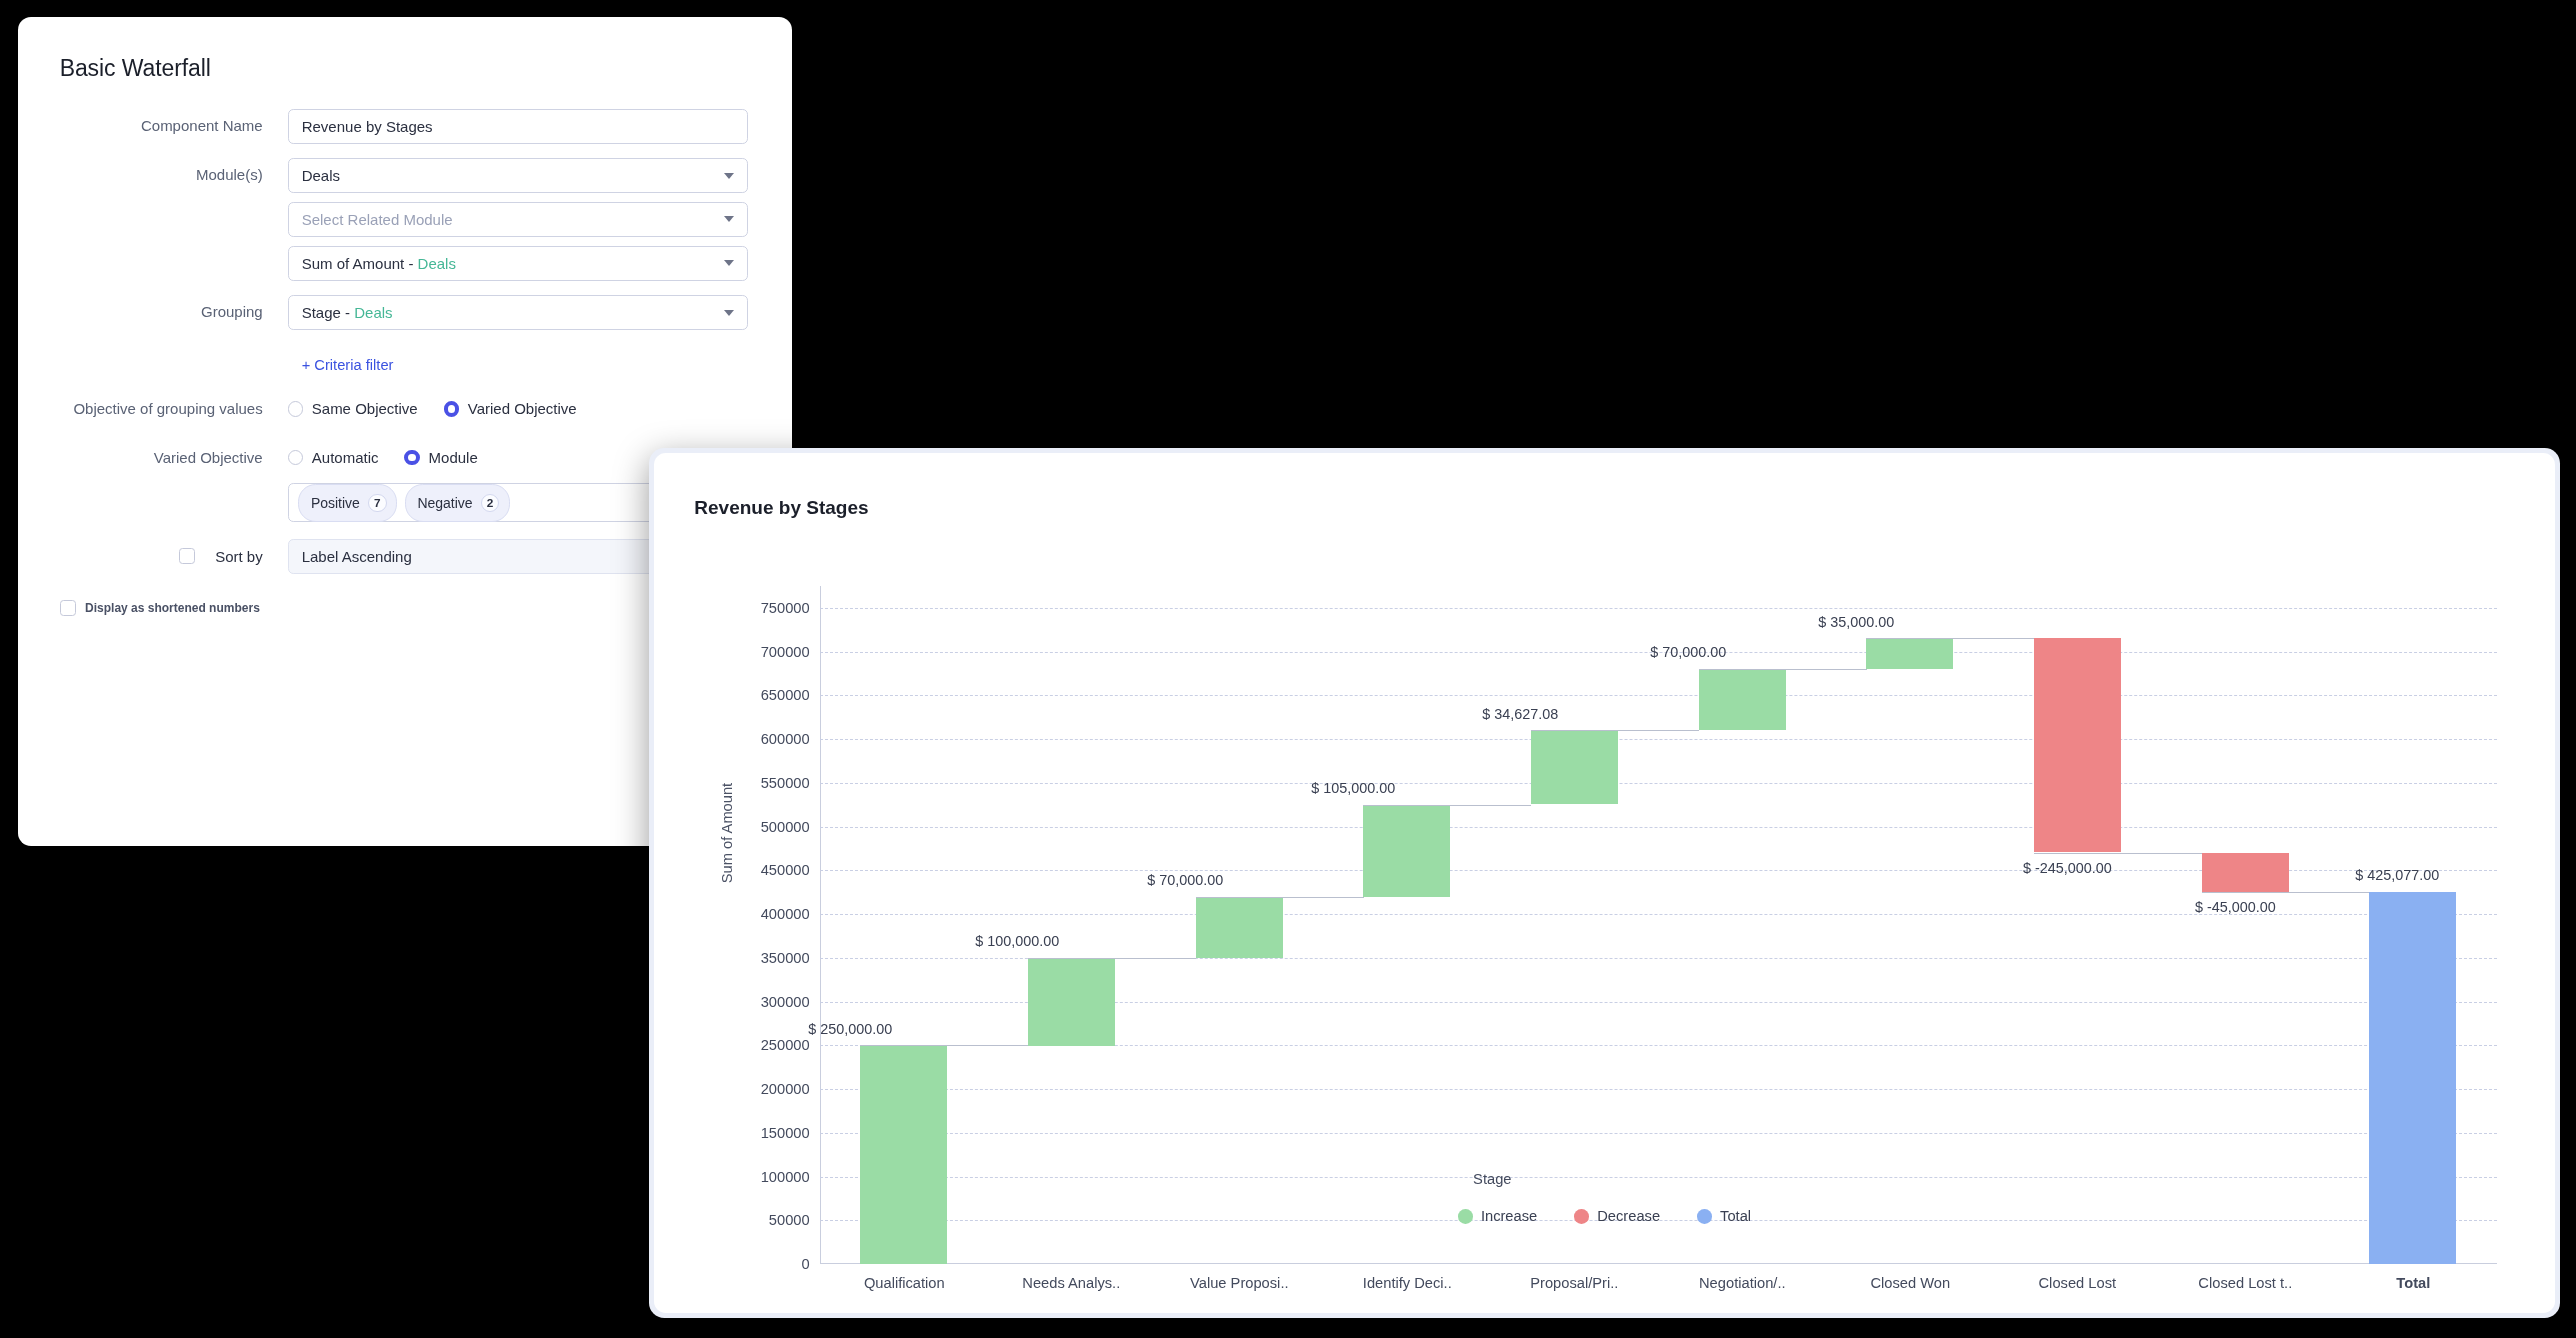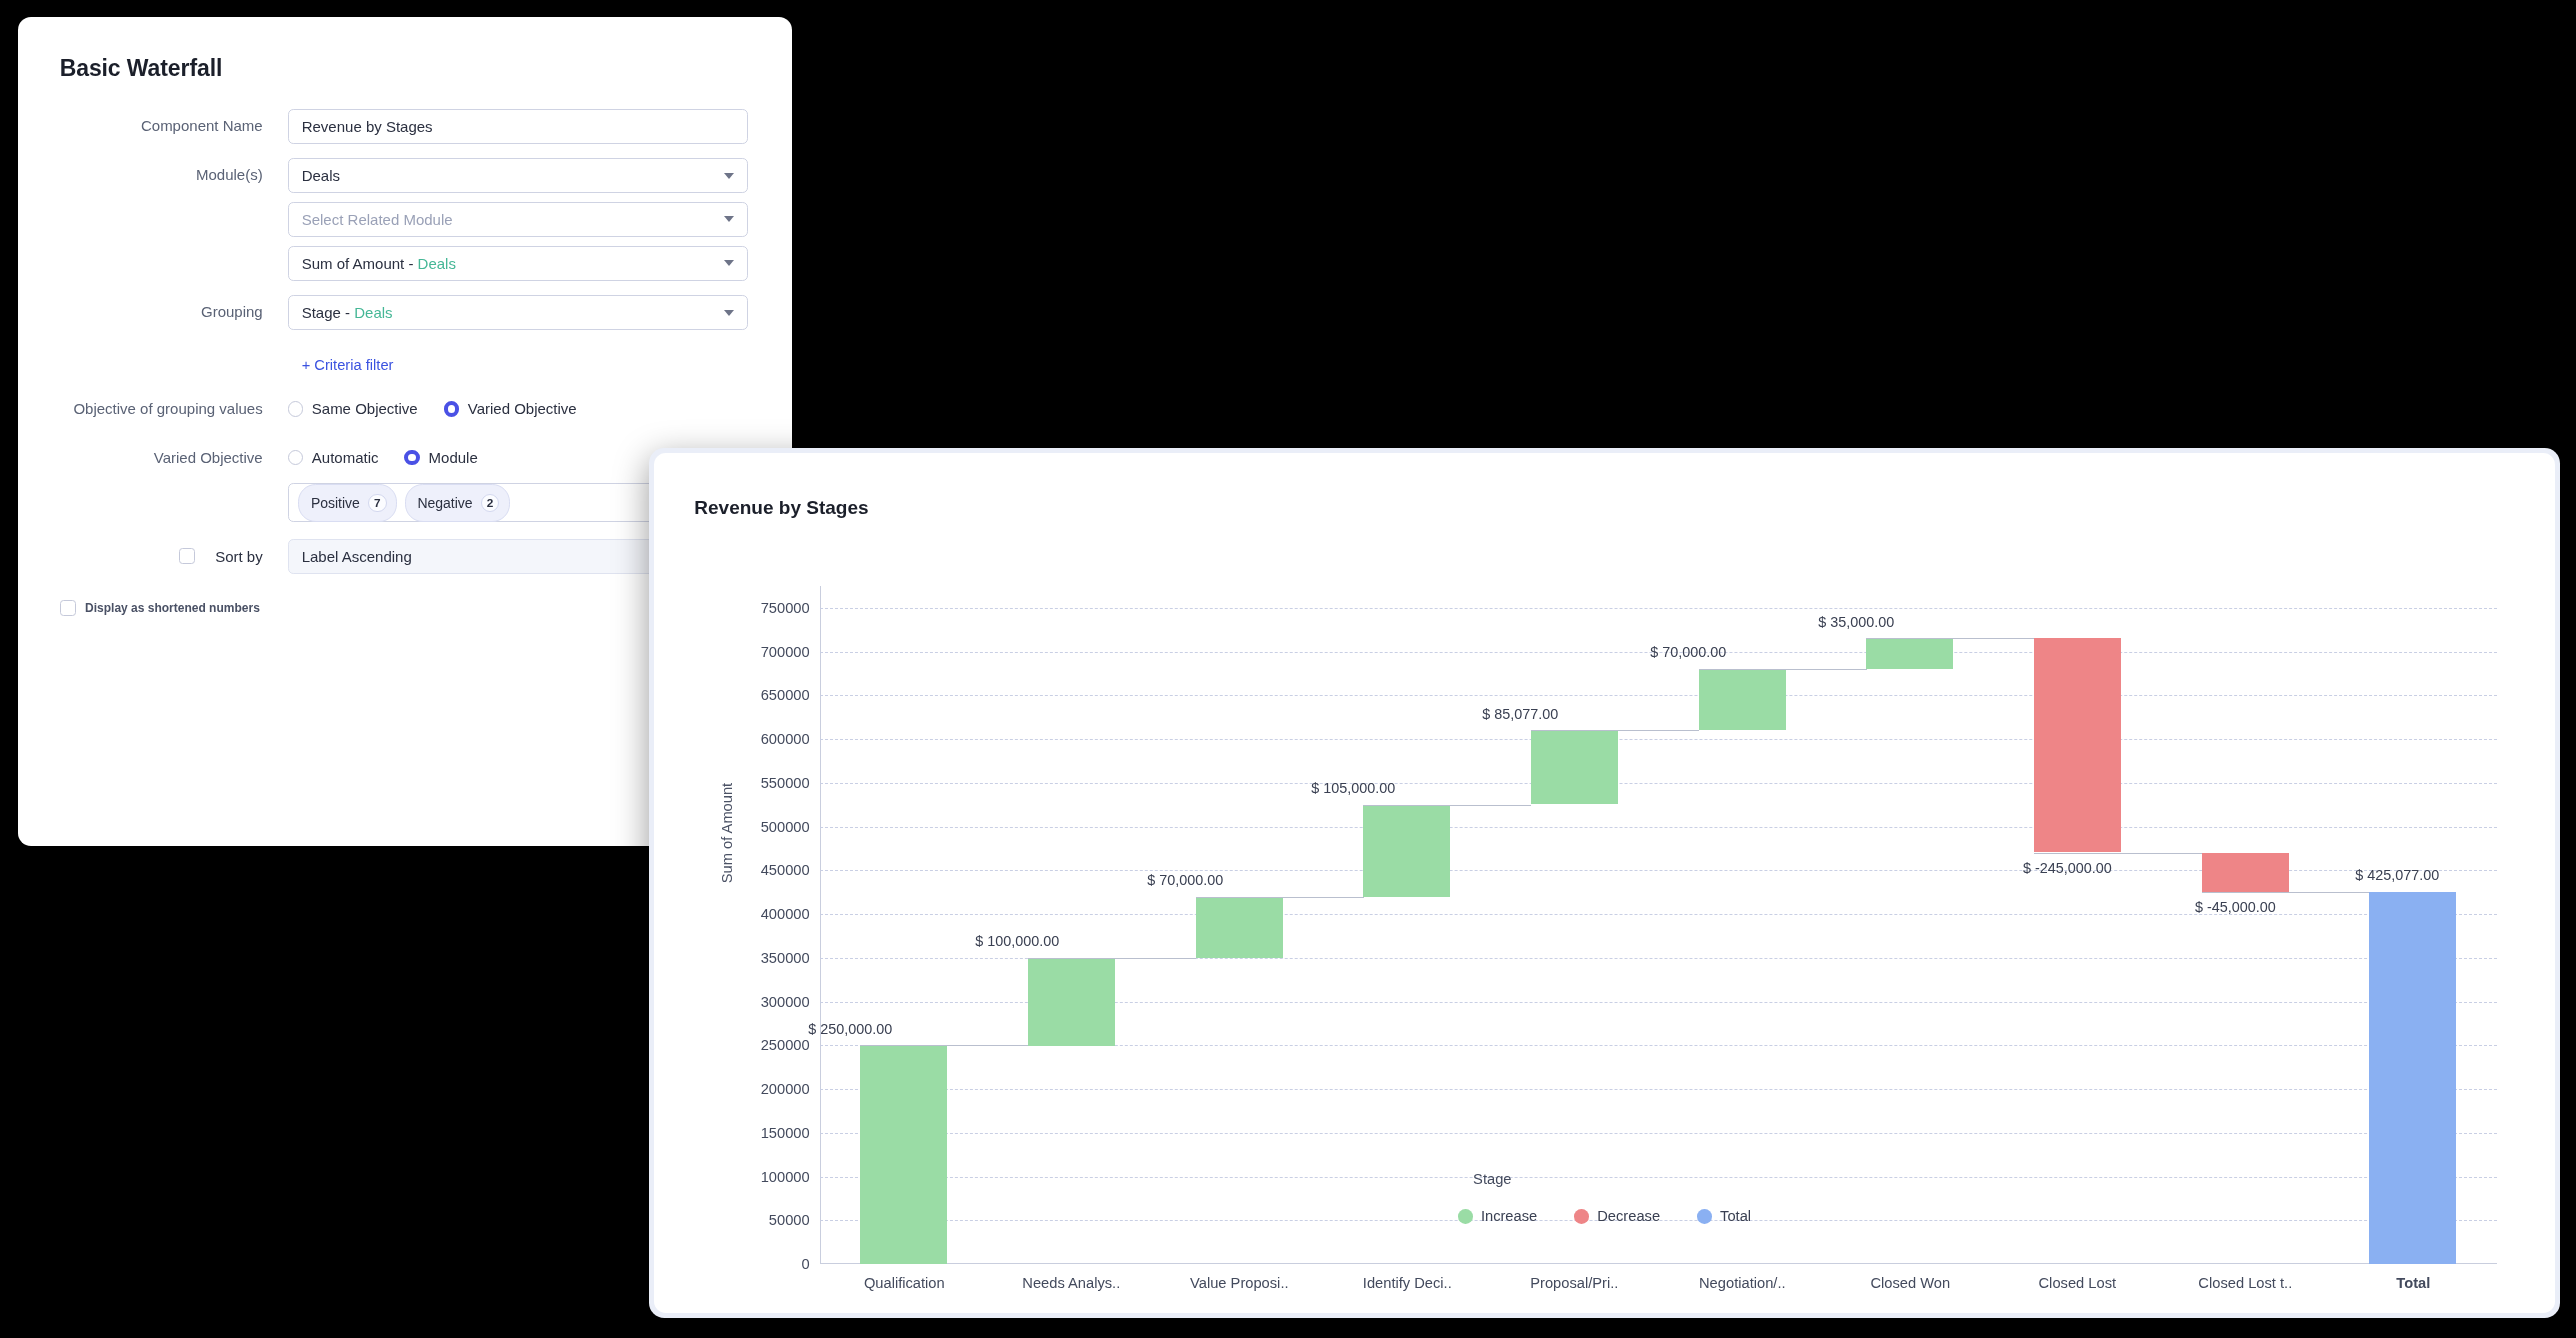"Basic Waterfall" .form-title { font-weight: 700 -> 400 }
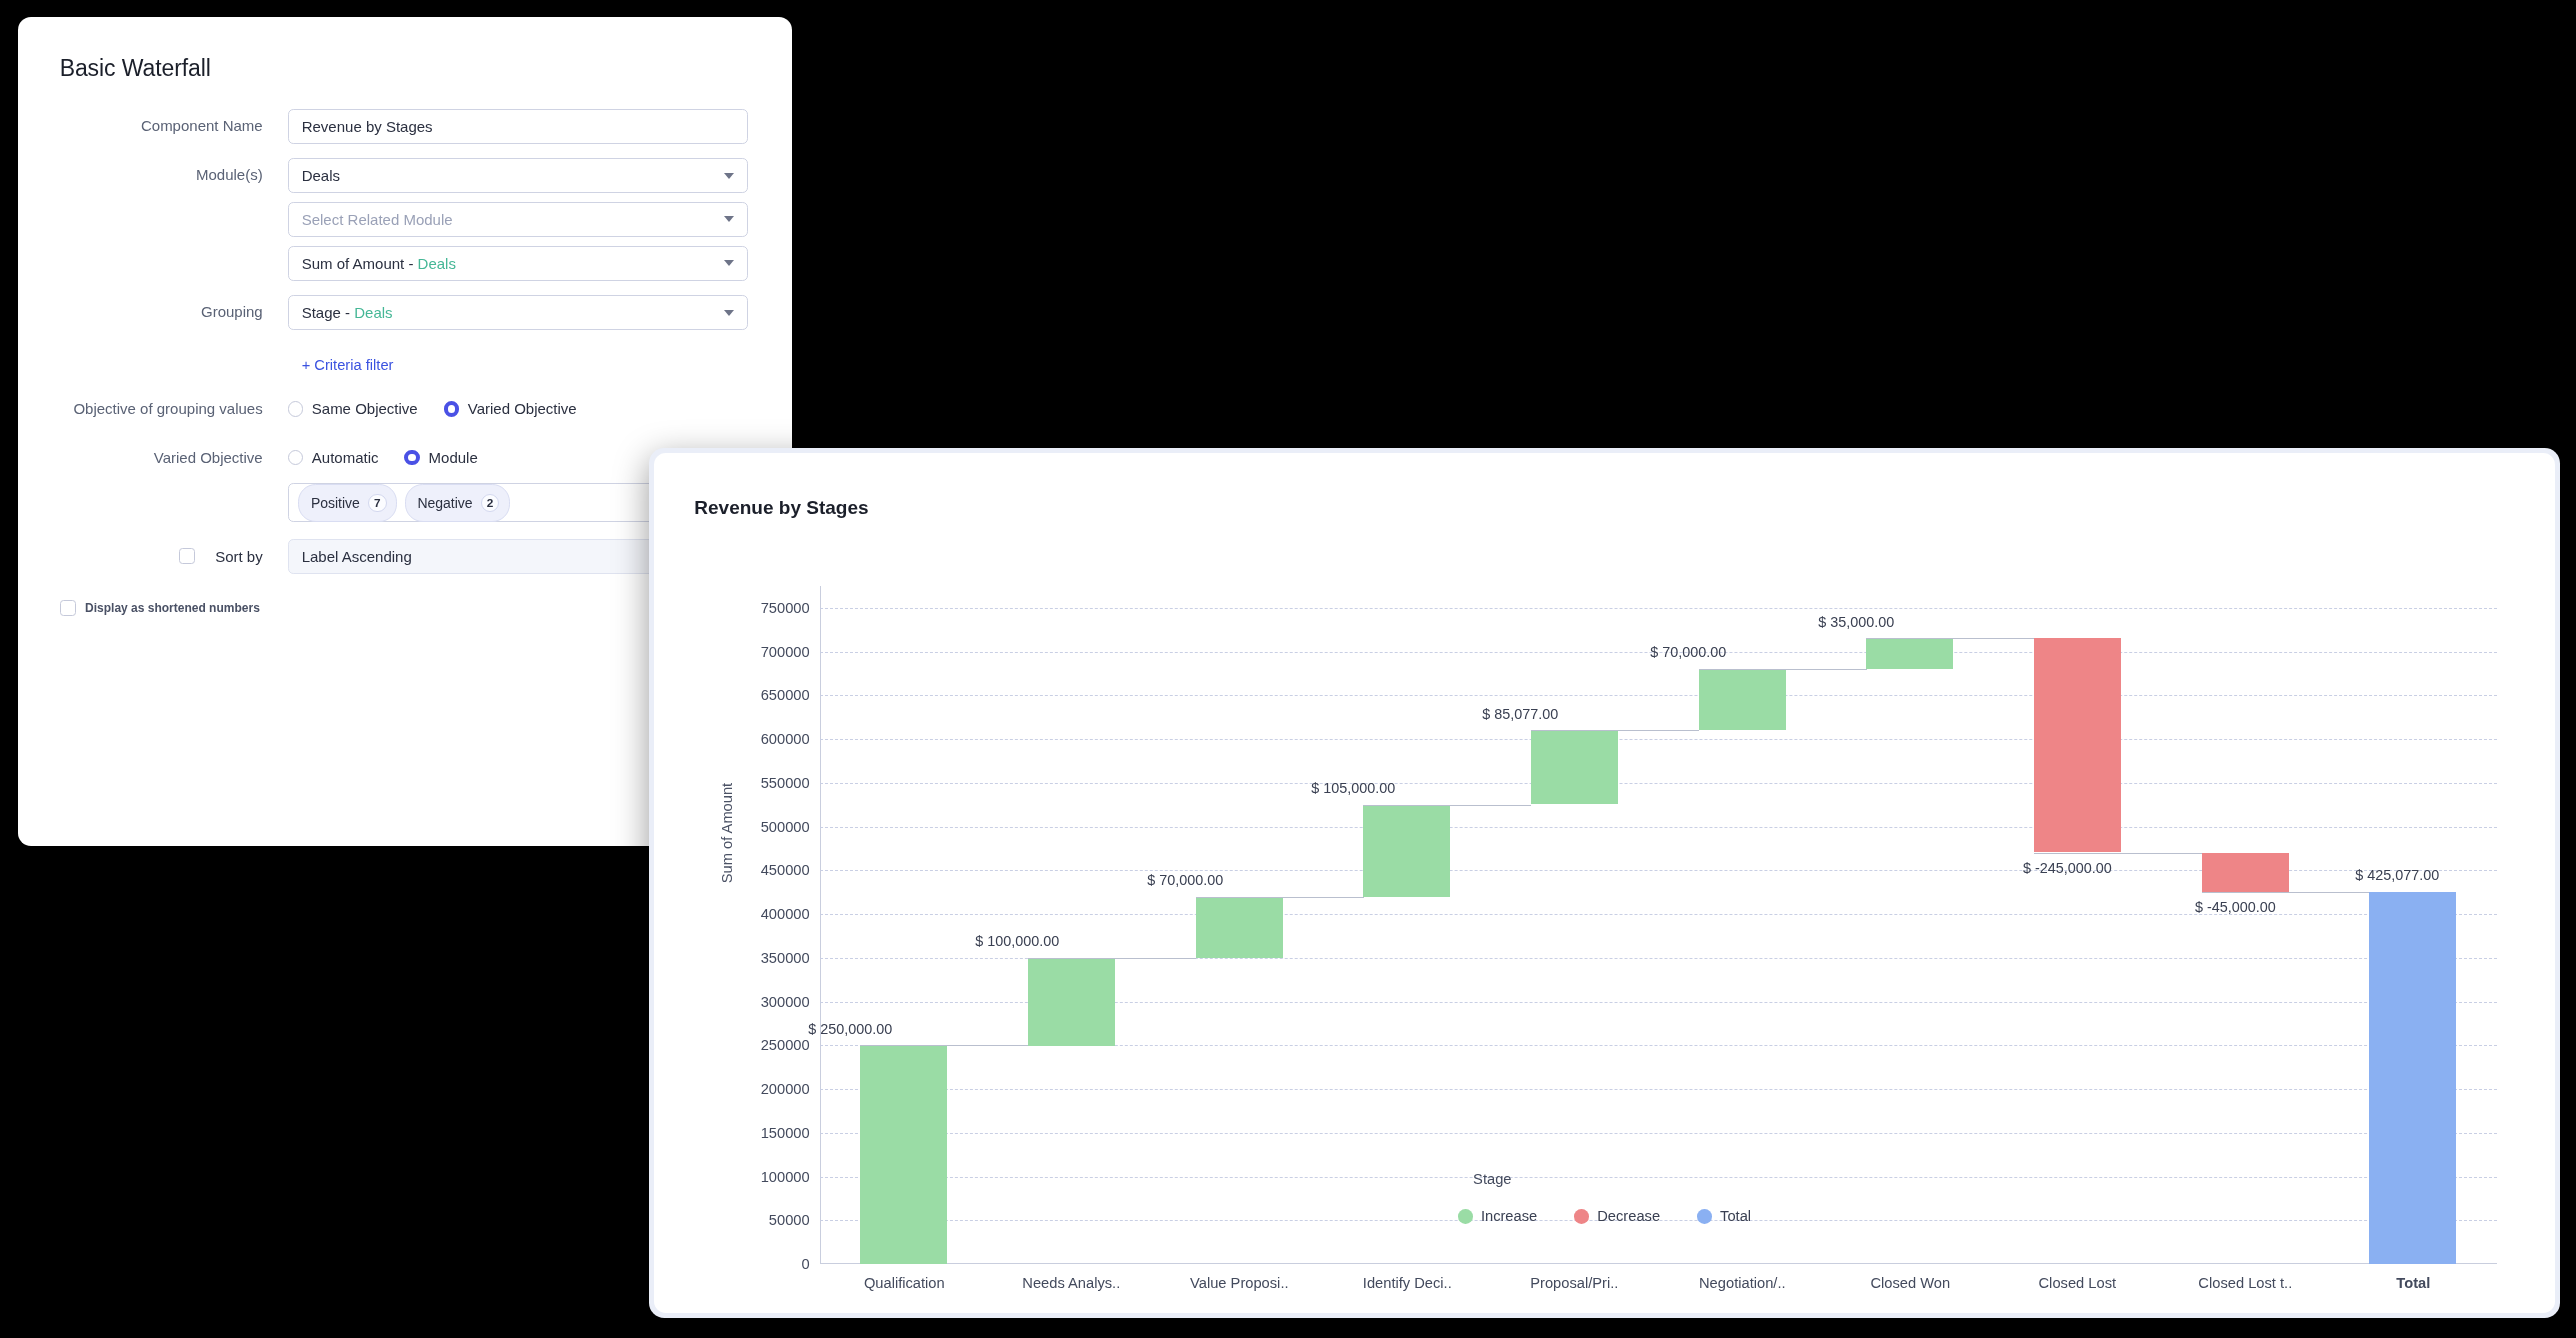"$ 85,077.00" div.dlabel { text: 85,077.00 -> 34,627.08 }
